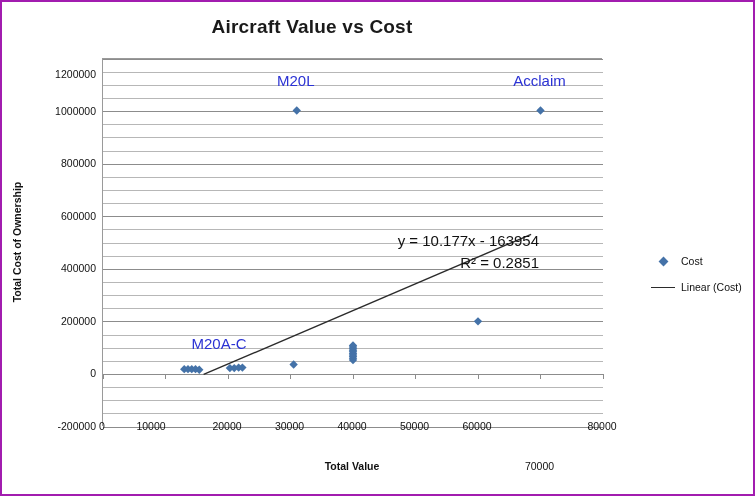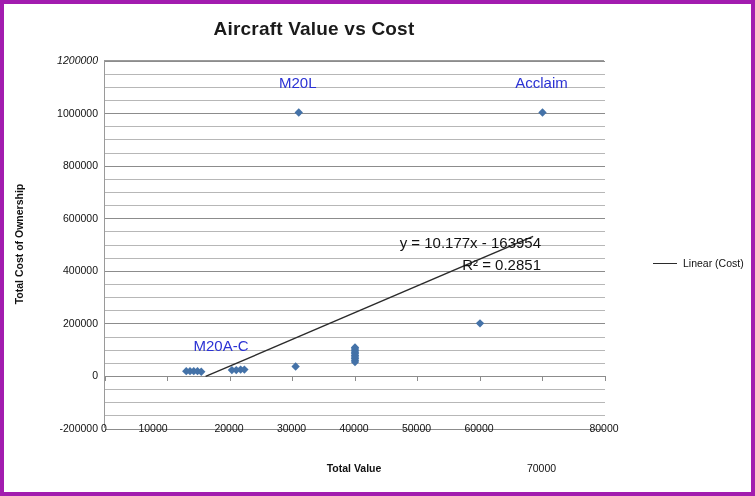"Aircraft Value vs Cost" #chart-root { border: 4px solid #a21caf -> 2px solid #a21caf }
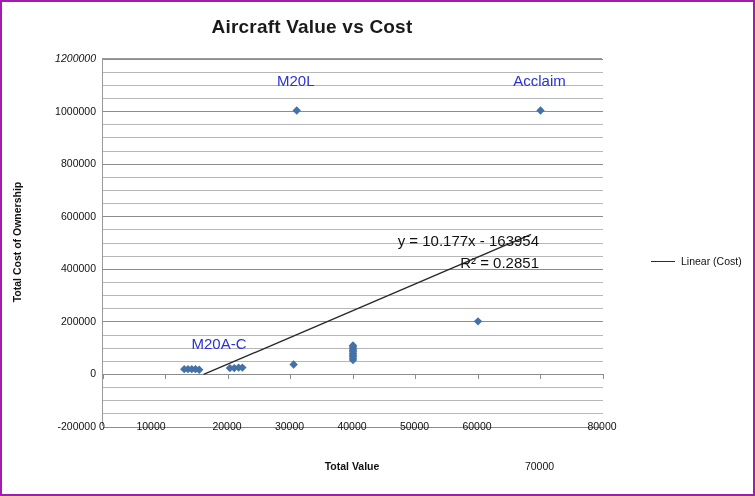"1200000" div.y-tick-label { font-style: italic -> none; top: 0px -> 16px }
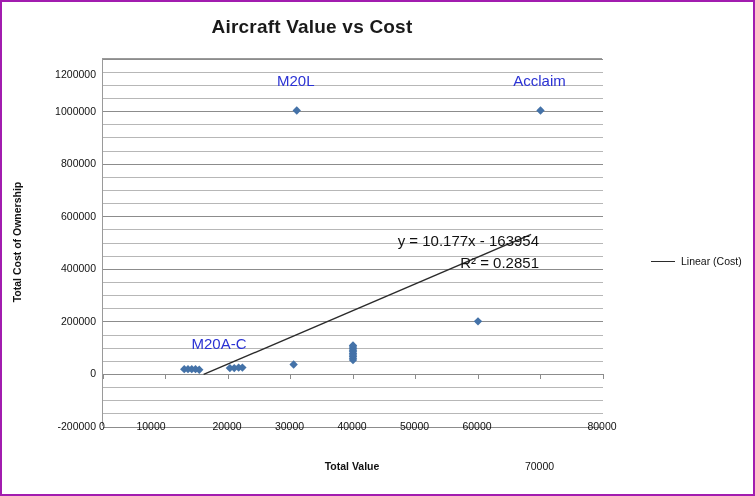"Cost" div.legend-entry { html: none -> <div> <span> <span></span> </span> <span>Cost</span> </div> }
